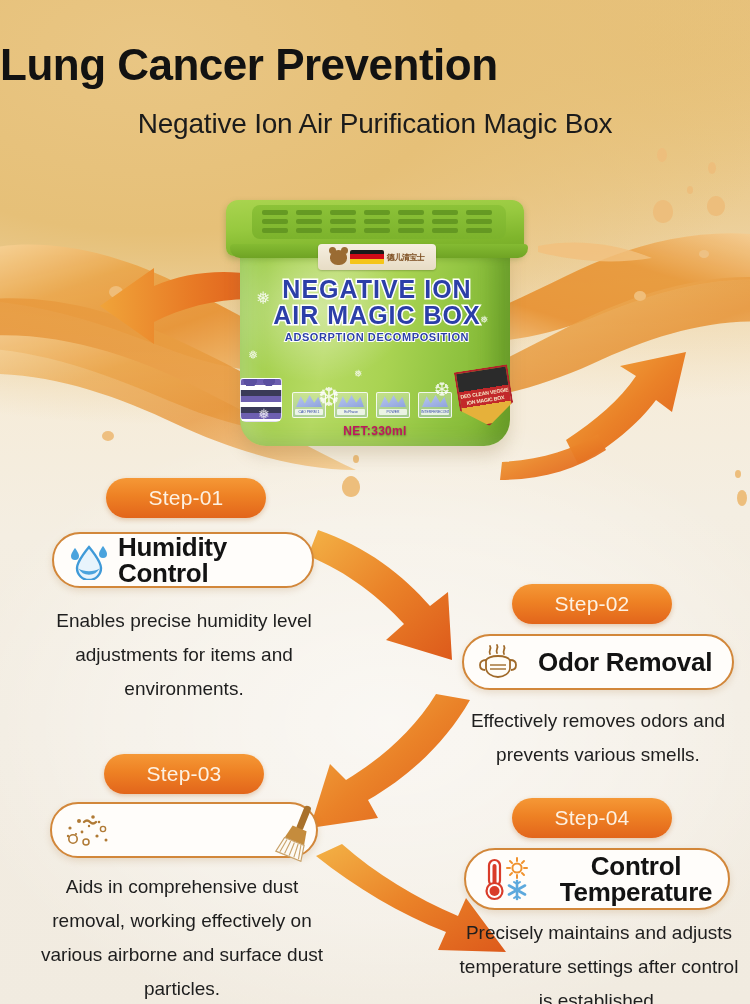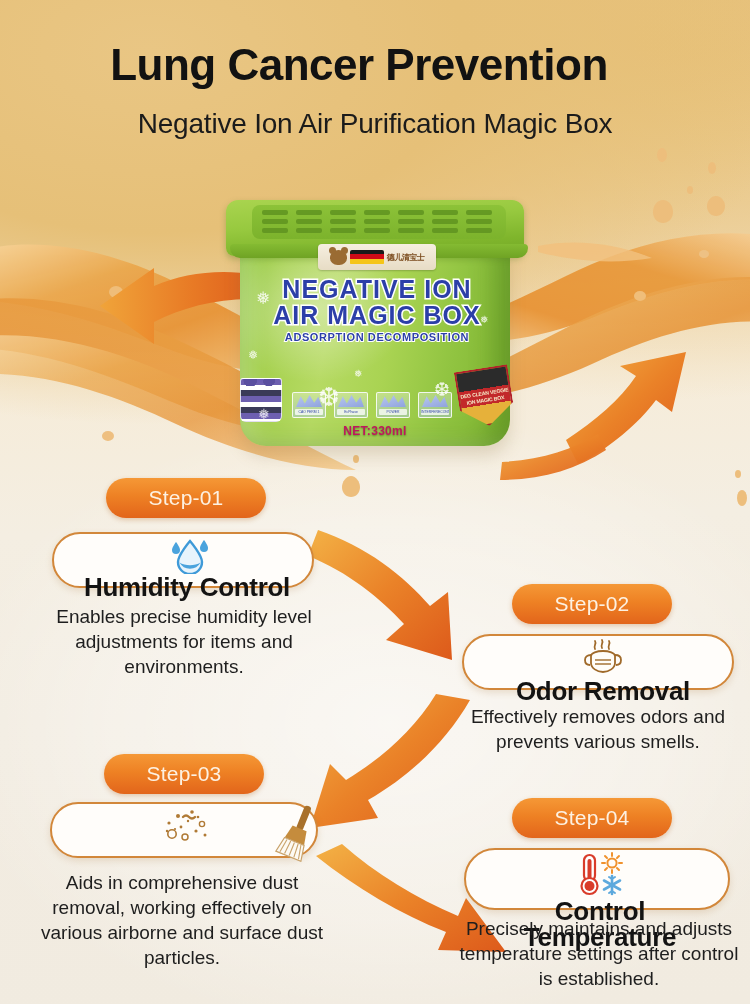"Lung Cancer Prevention" .title { text-align: center -> left }
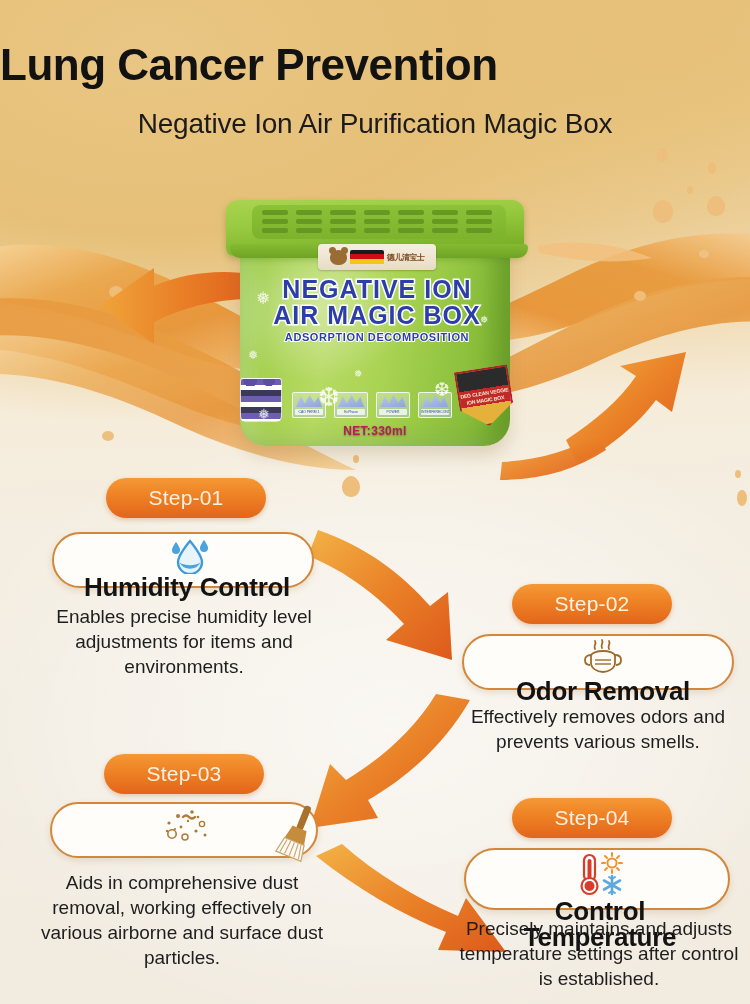"Humidity Control" .pill { flex-direction: column -> none }
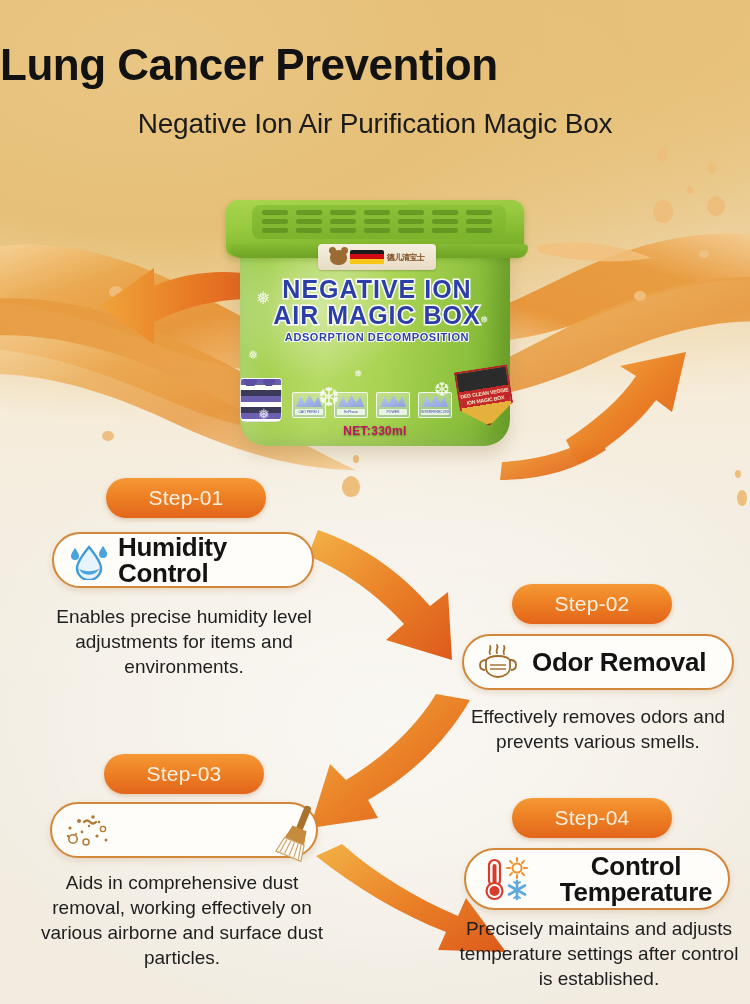"Enables precise humidity level" .desc { line-height: 25px -> 34px }
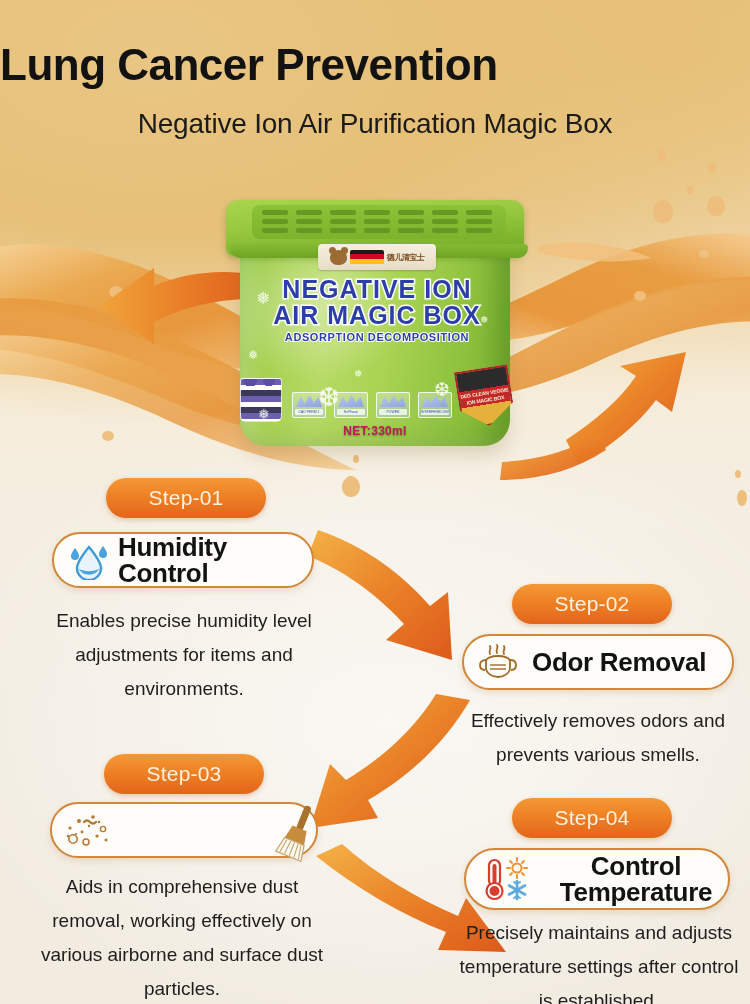"Odor Removal" span.pill-title { margin-left: 10px -> 16px }
